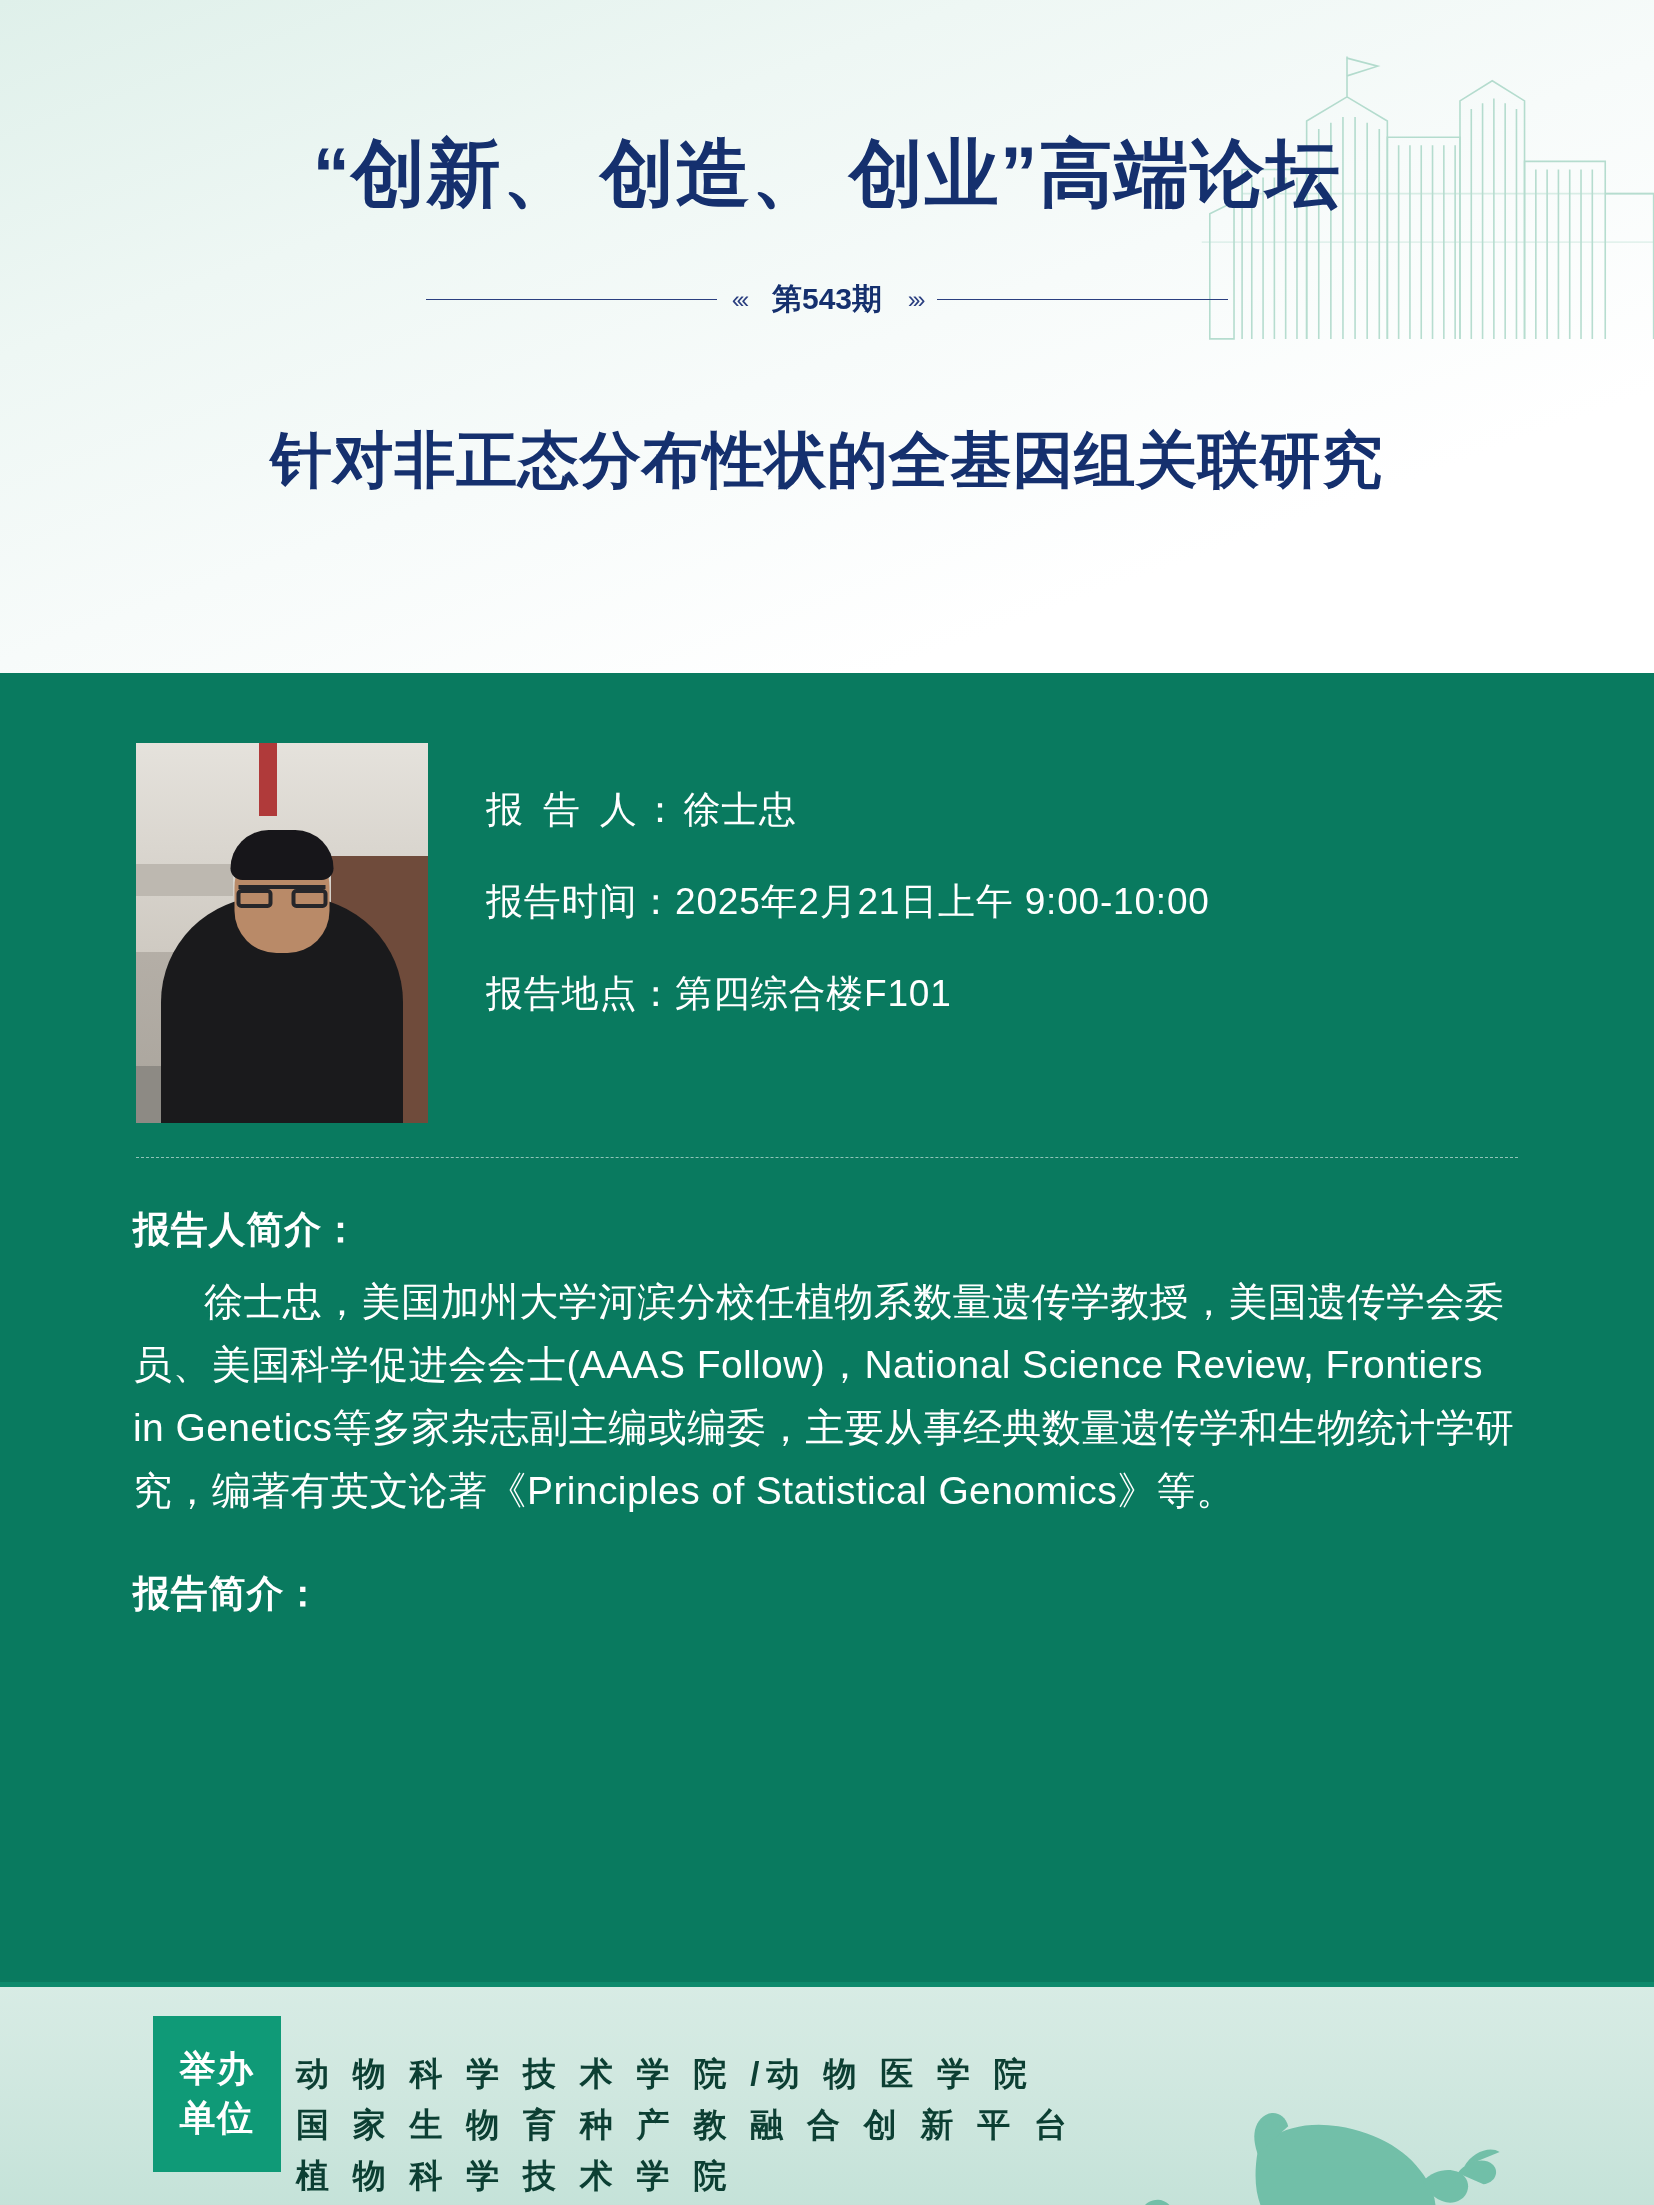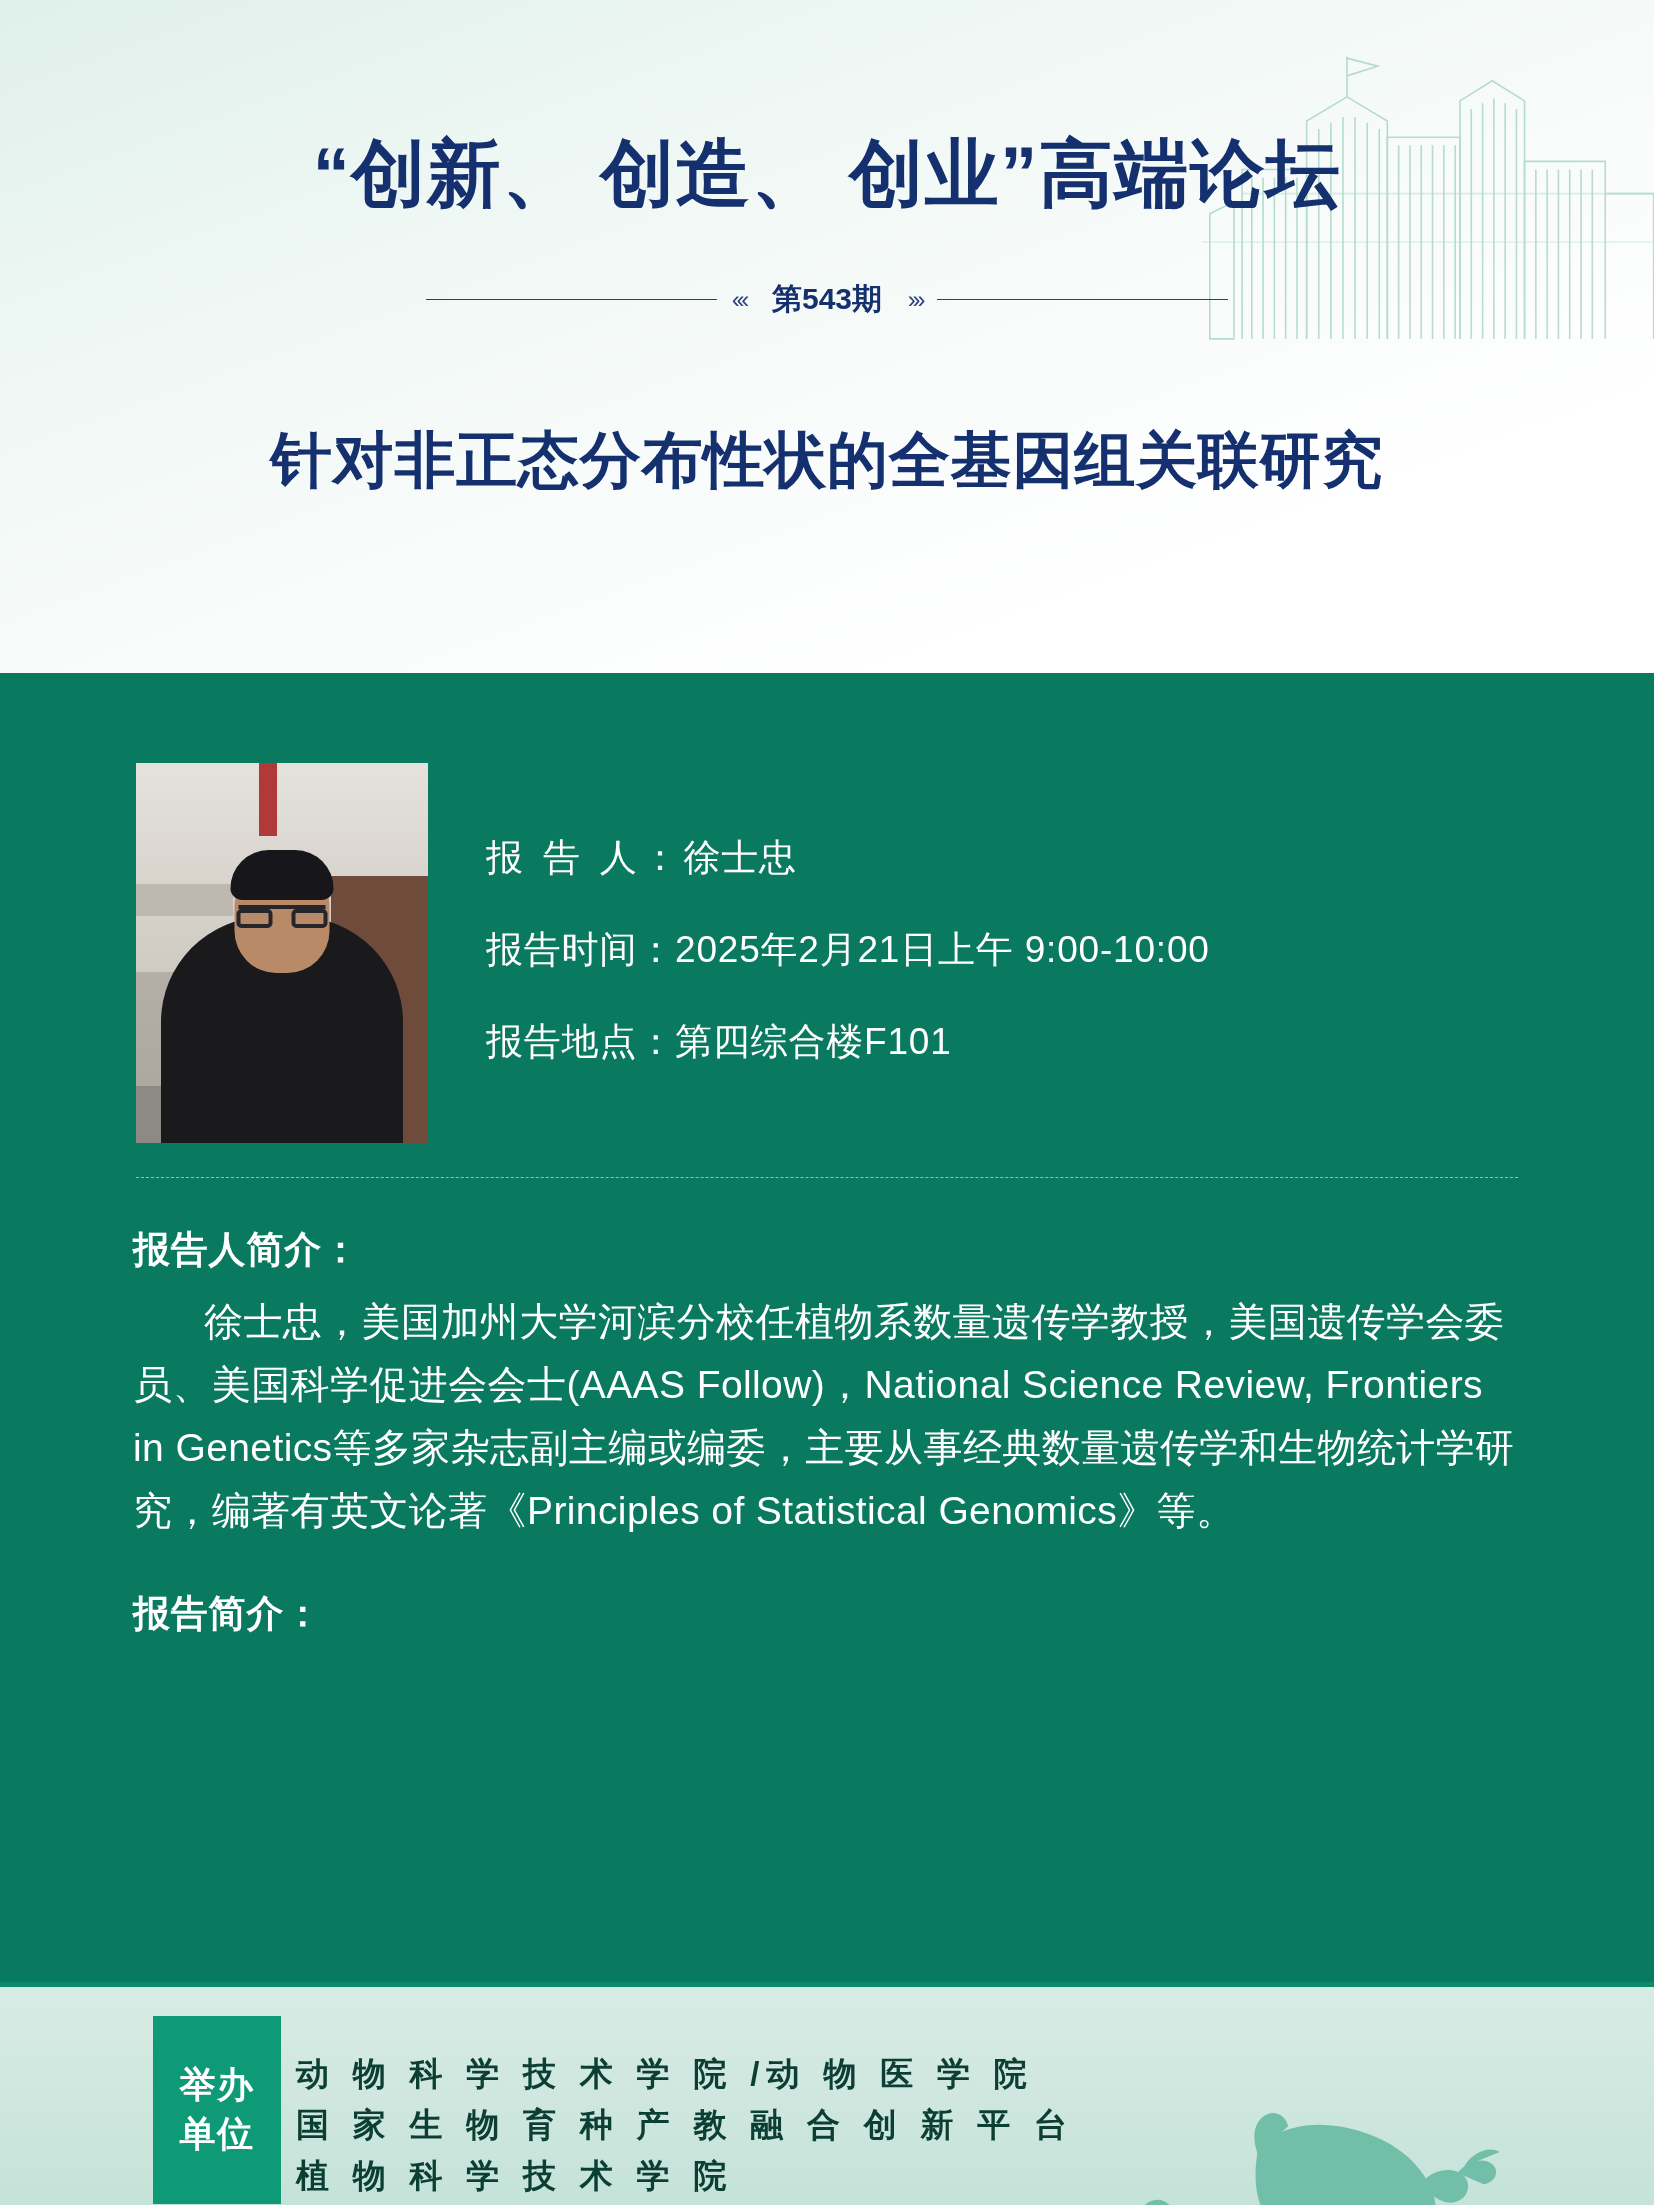"报 告 人：徐士忠" .speaker-block { align-items: center -> flex-start; padding: 90px 0 0 136px -> 70px 0 0 136px }
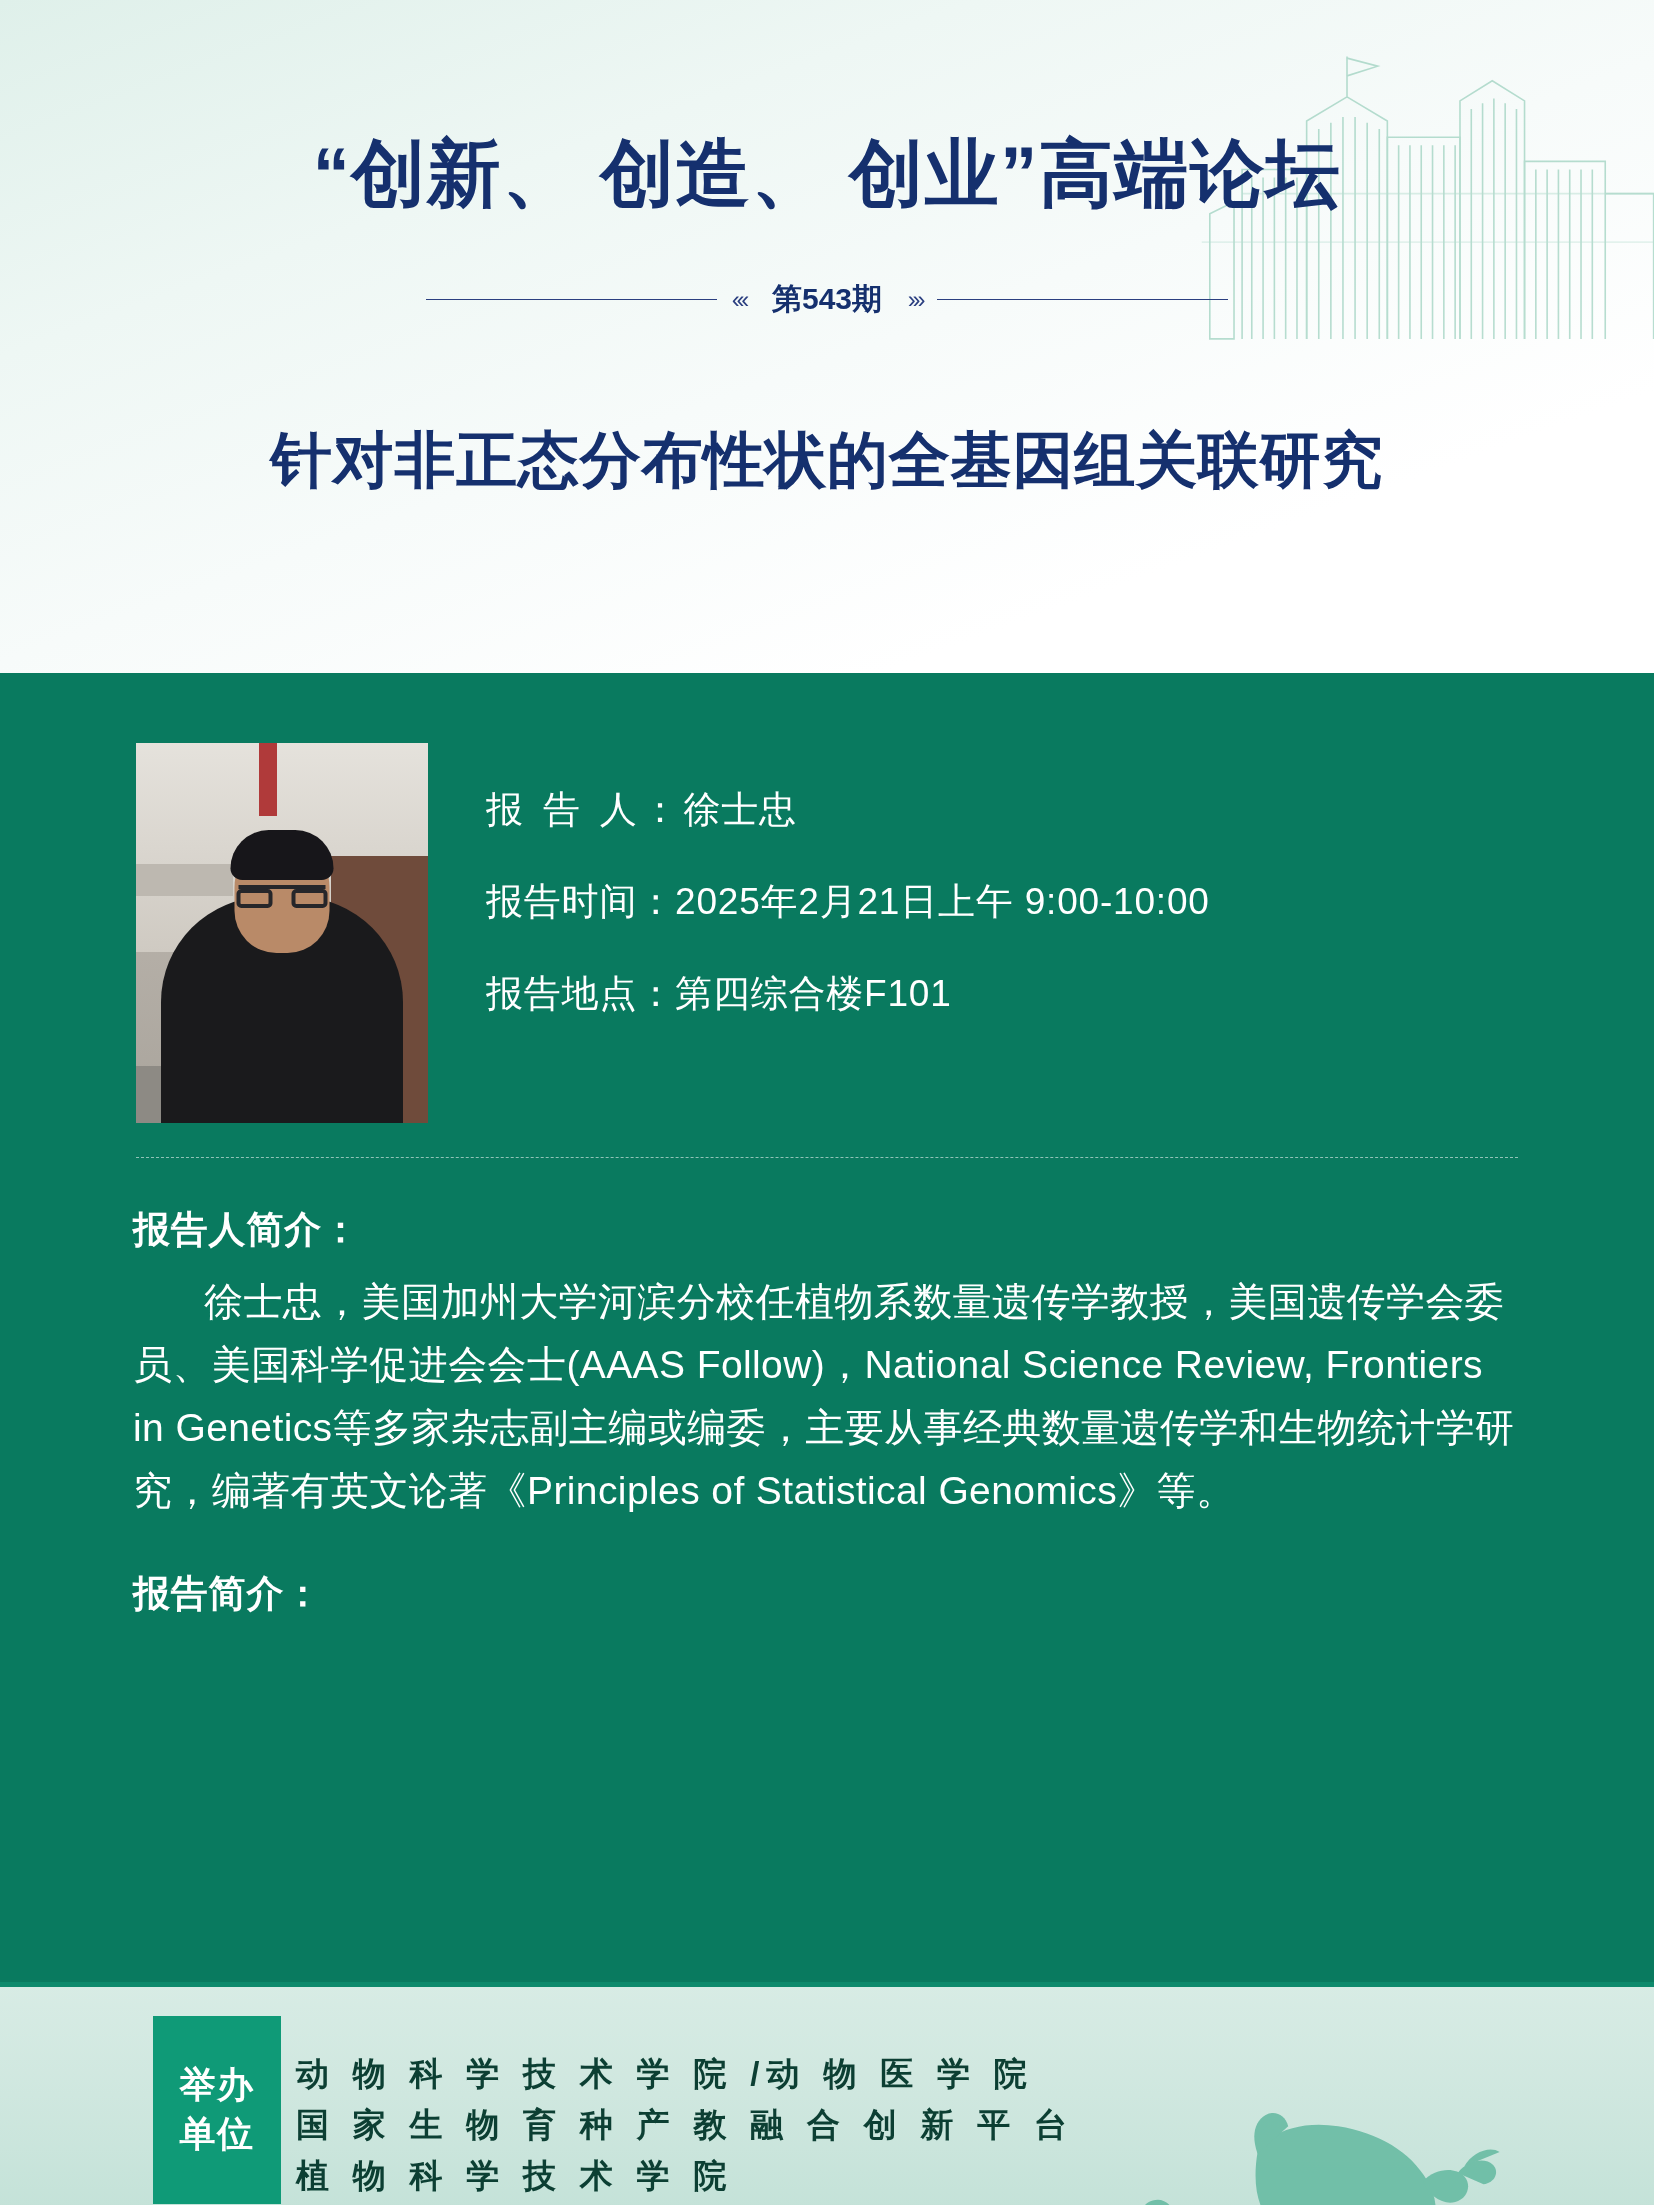"举办" .org-badge { height: 188px -> 156px }
